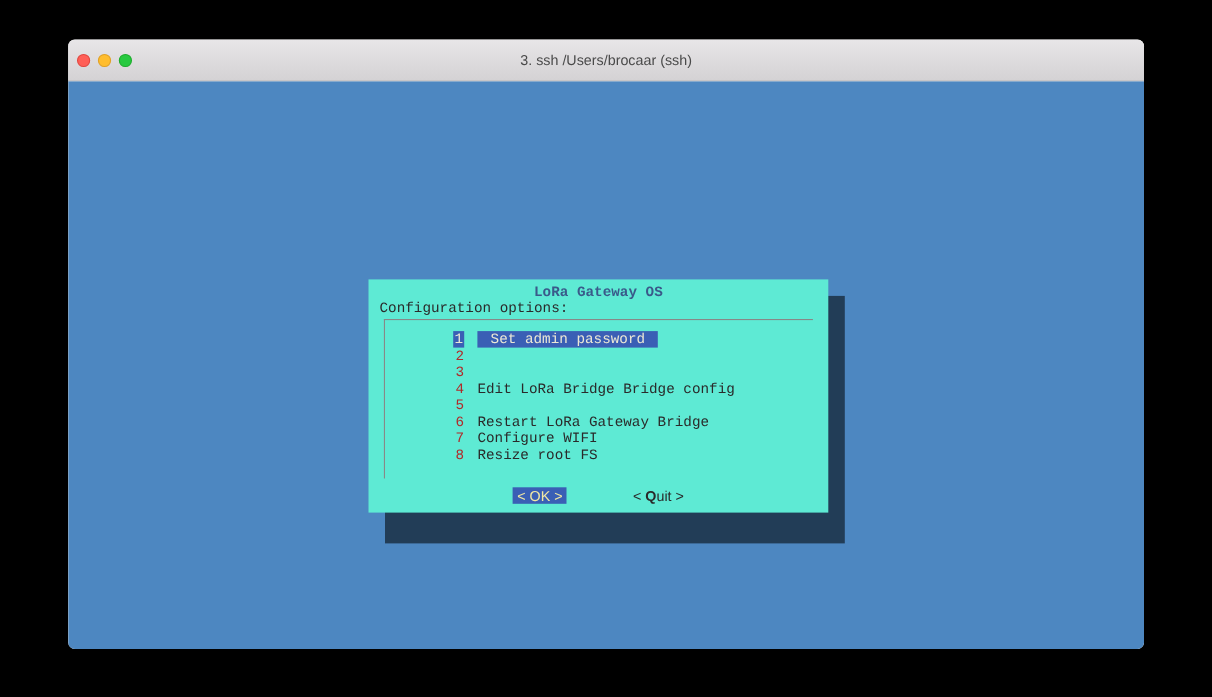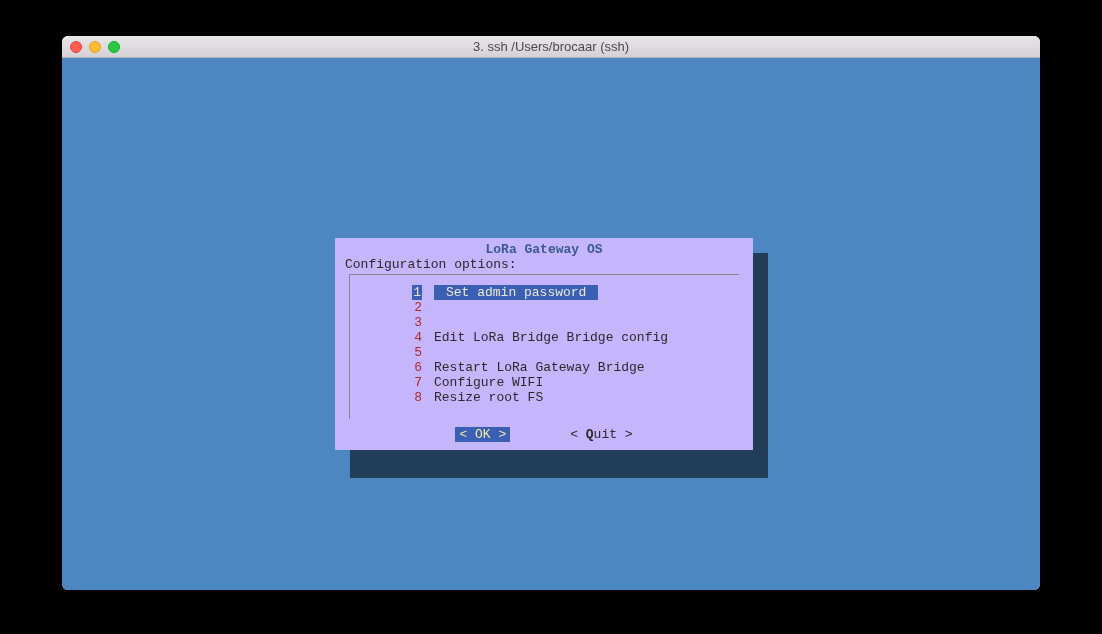"3. ssh /Users/brocaar (ssh)" .titlebar { height: 22px -> 38px }
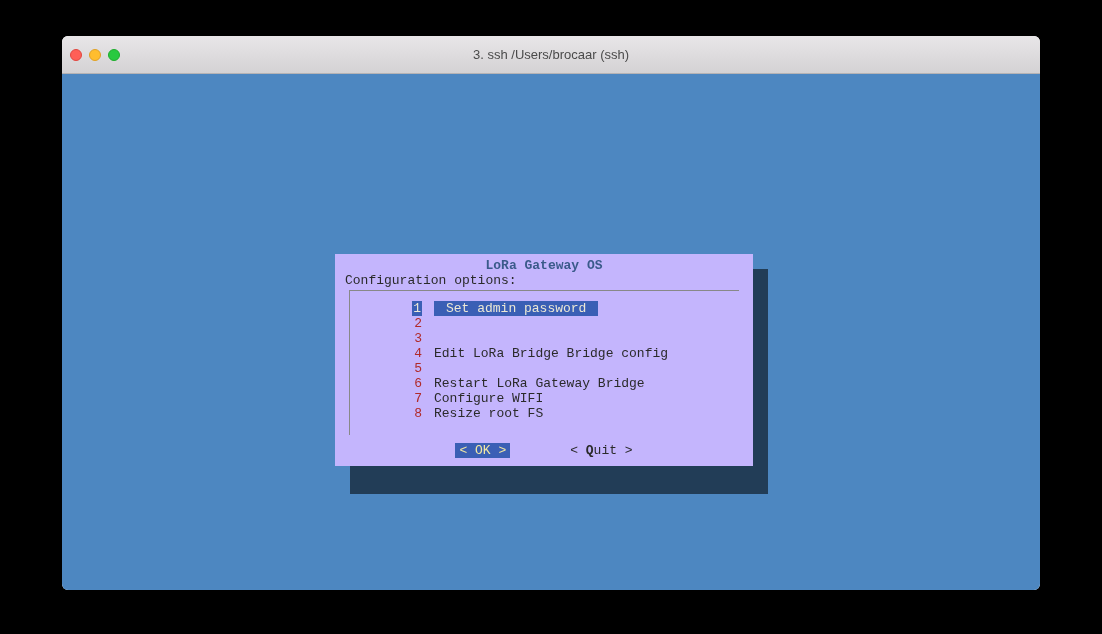"LoRa Gateway OS" .dialog { background: #c4b5fd -> #5eead4 }
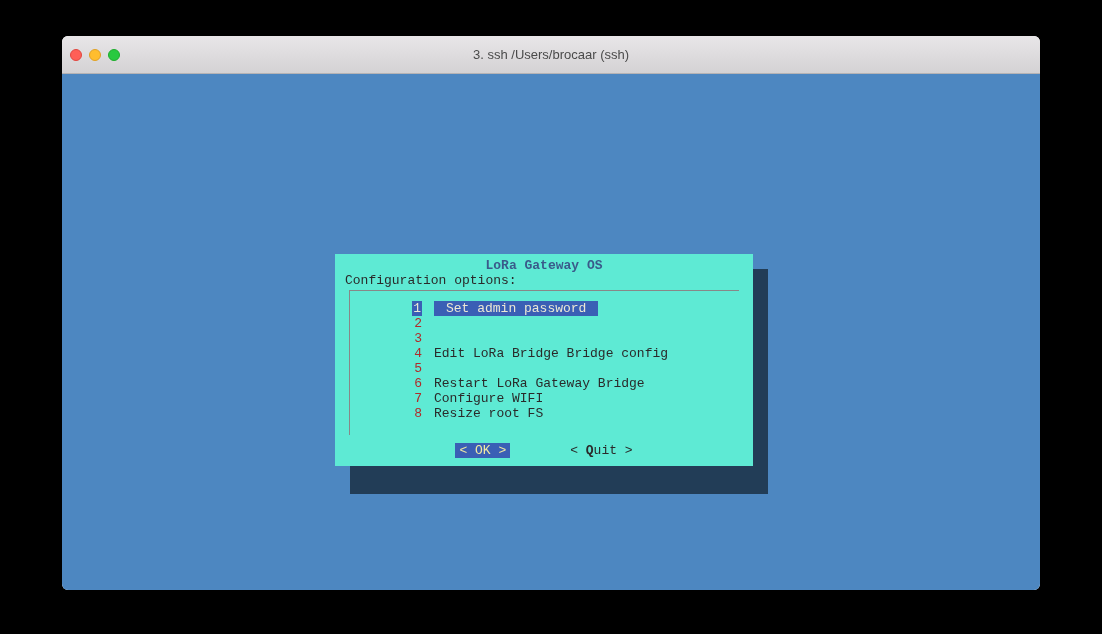"< OK >" .btn { font-family: Liberation Mono, monospace -> Liberation Sans, sans-serif }
